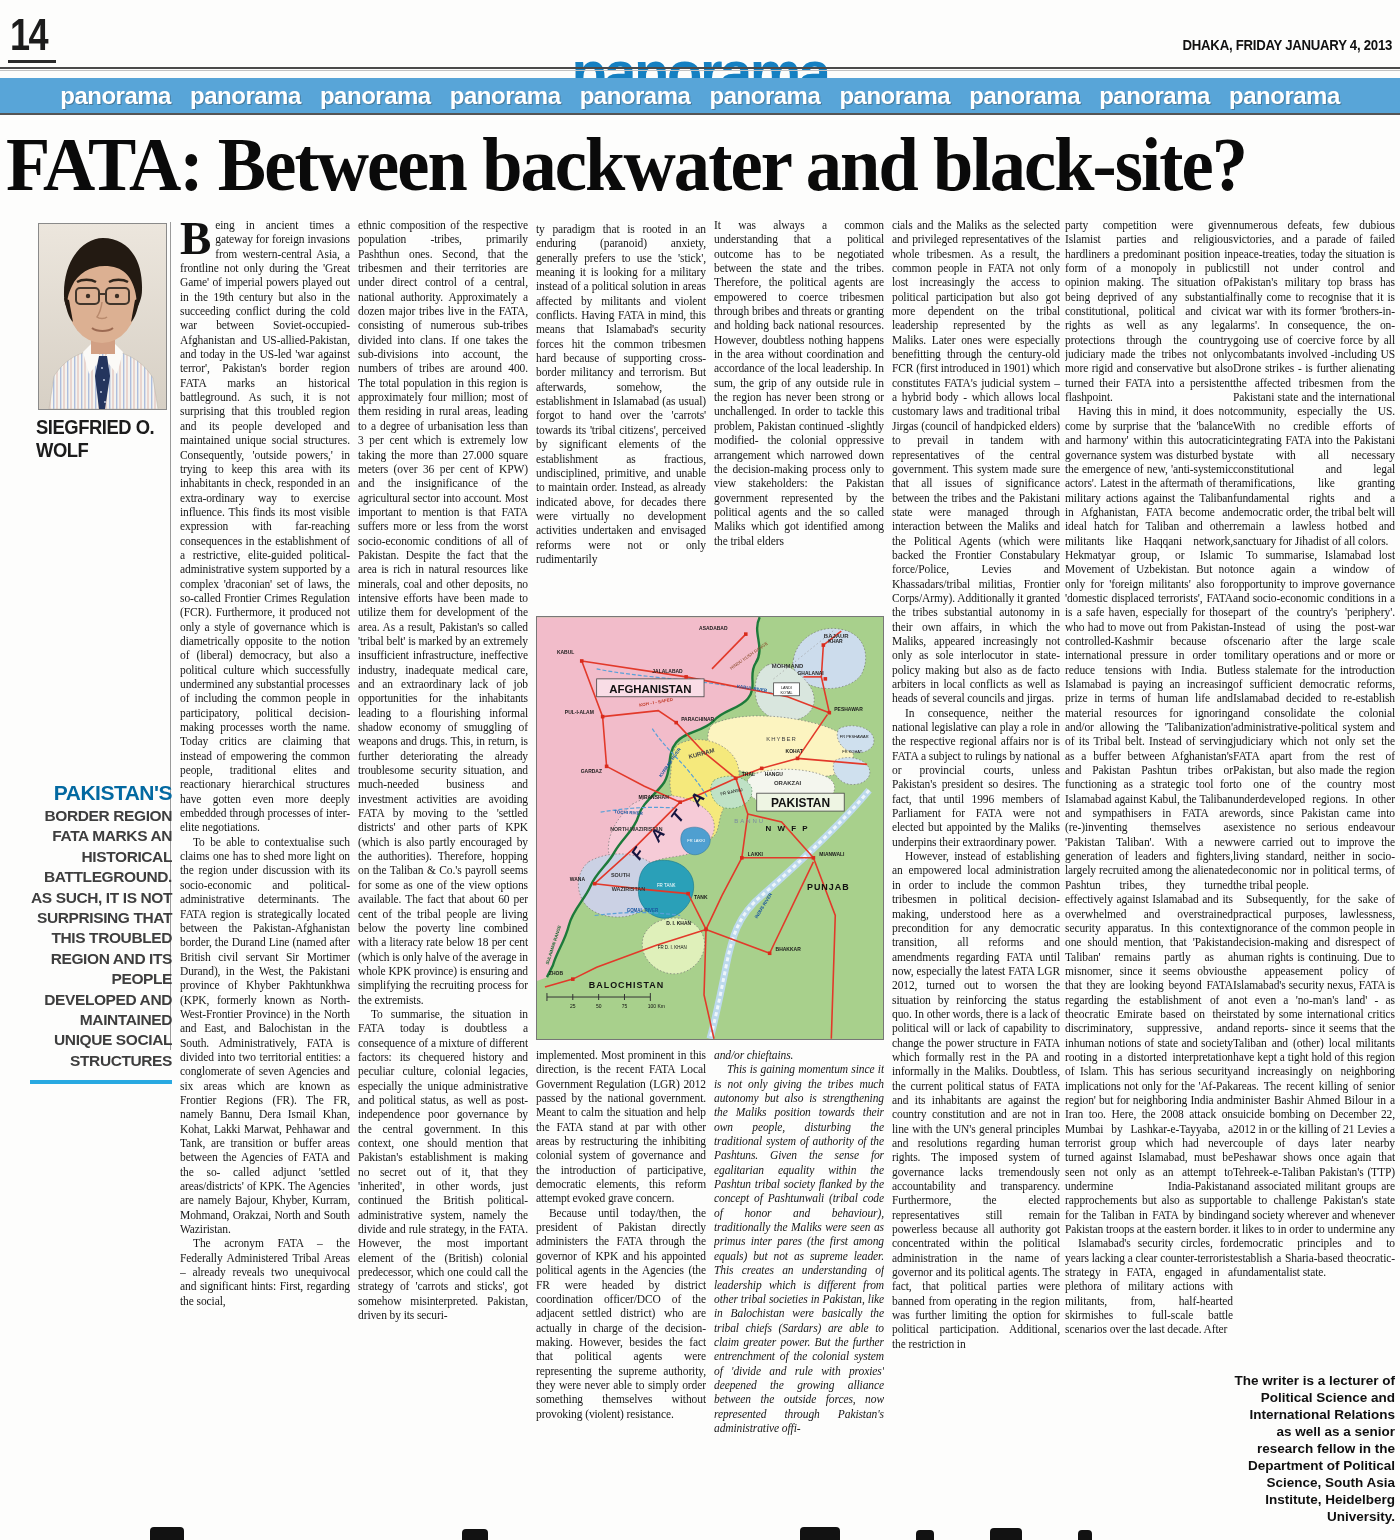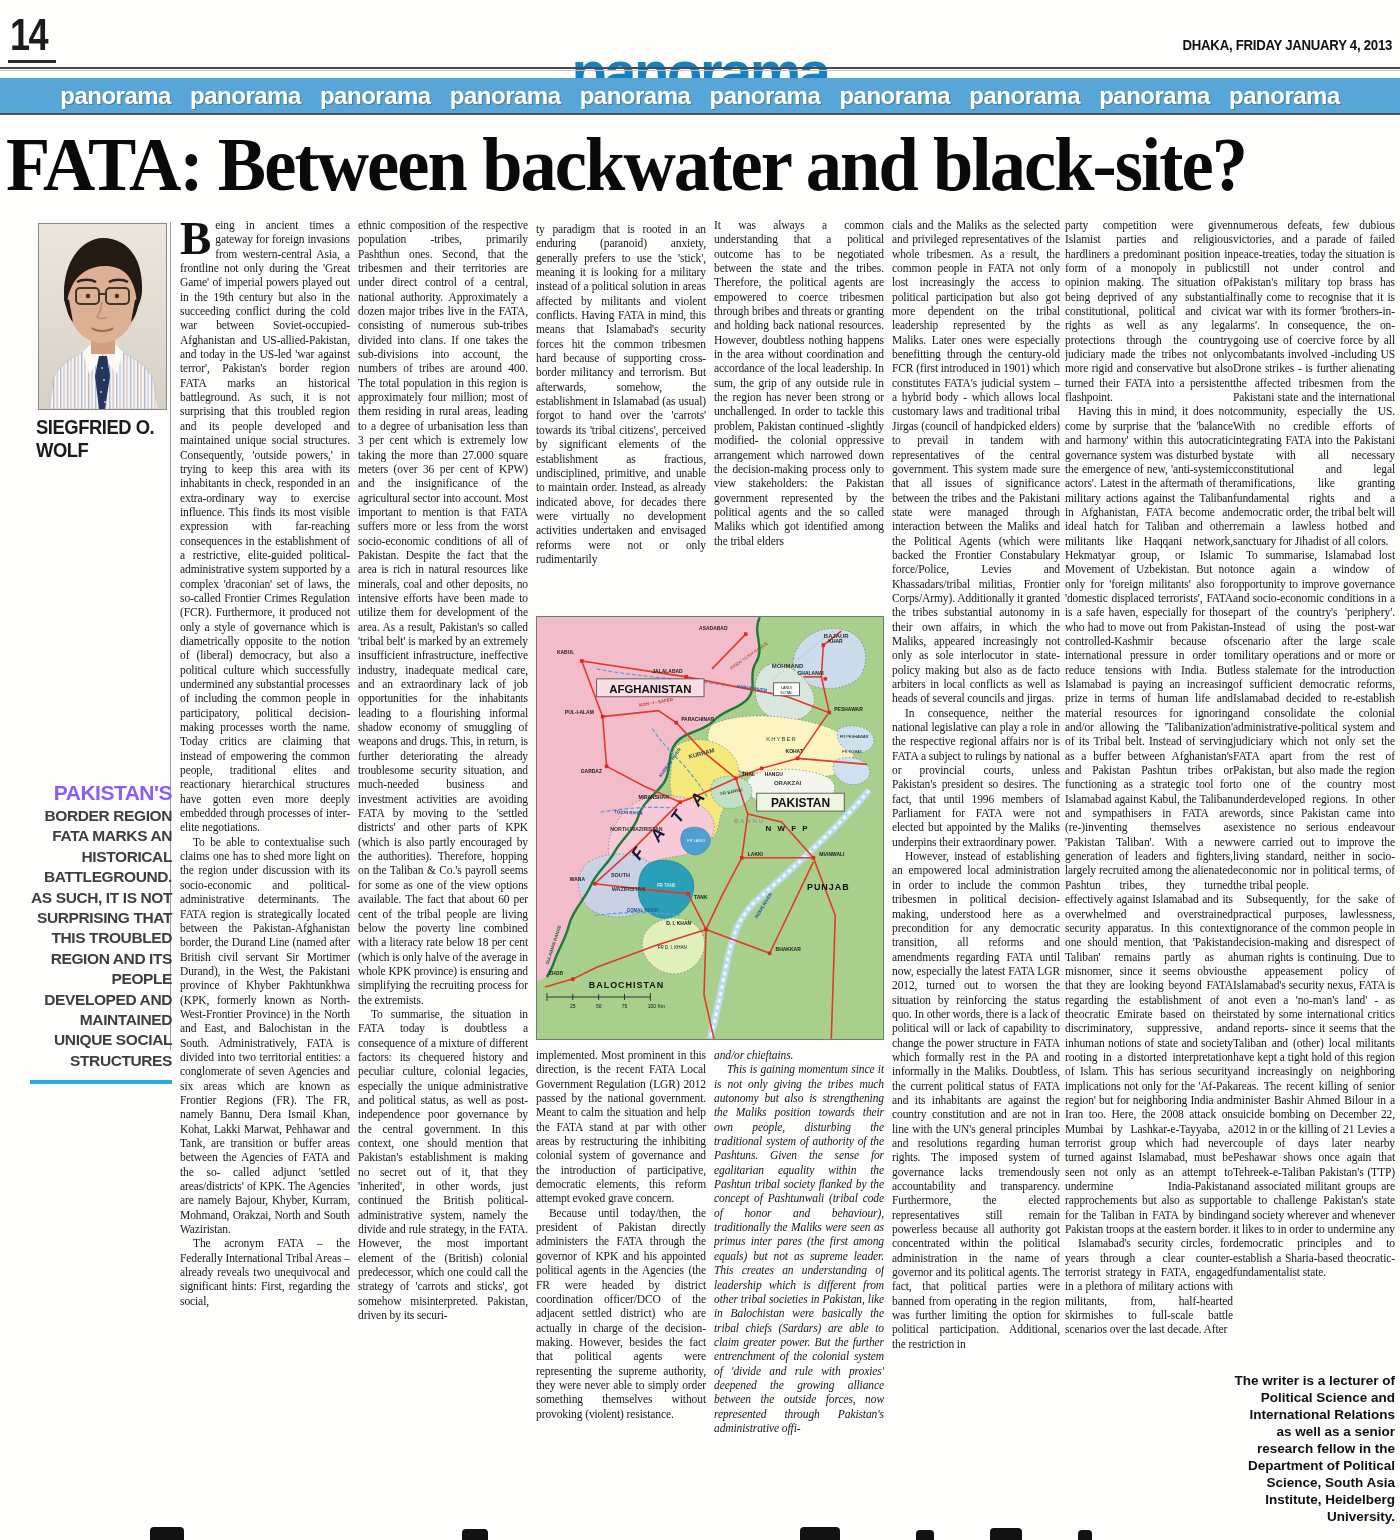"PAKISTAN'S" #pullquote .lead { color: #8b5cf6 -> #0369a1 }
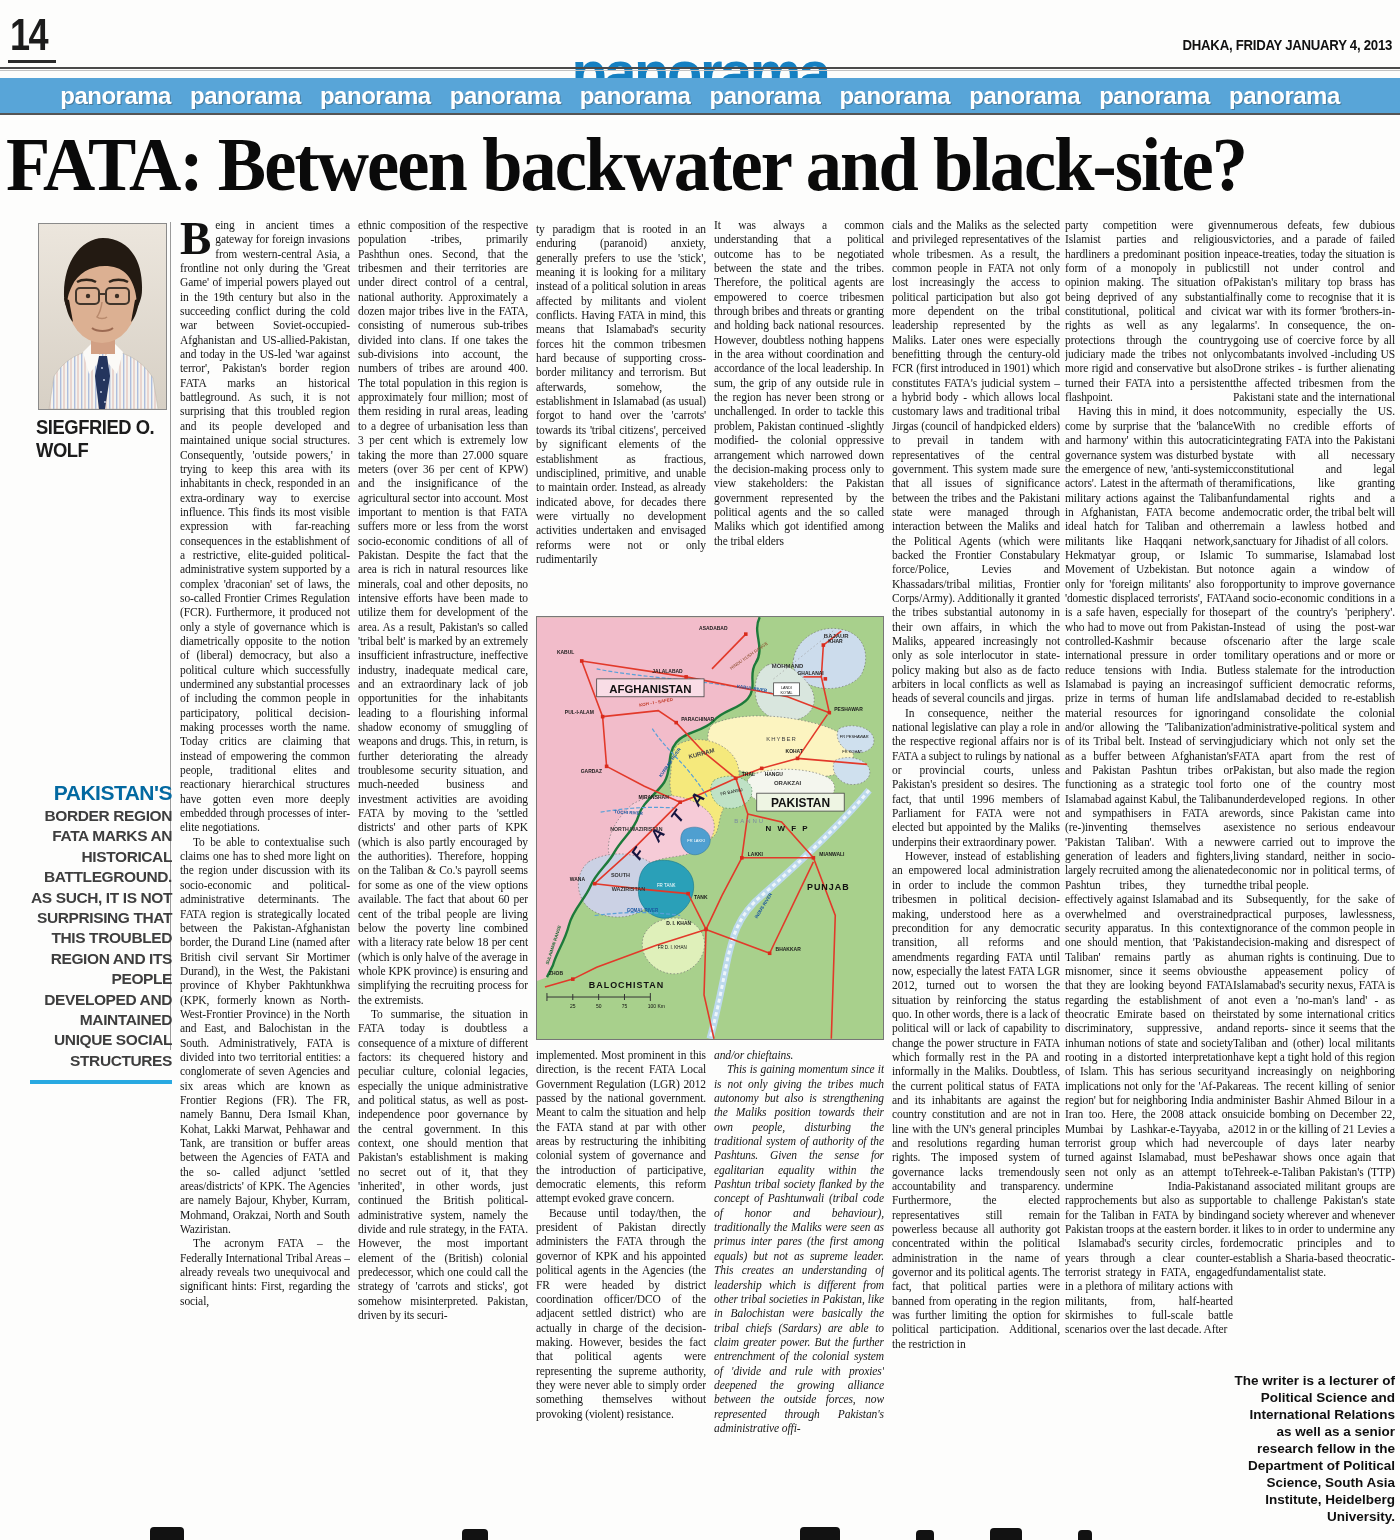"The acronym FATA – the" p { text: International -> Administered }
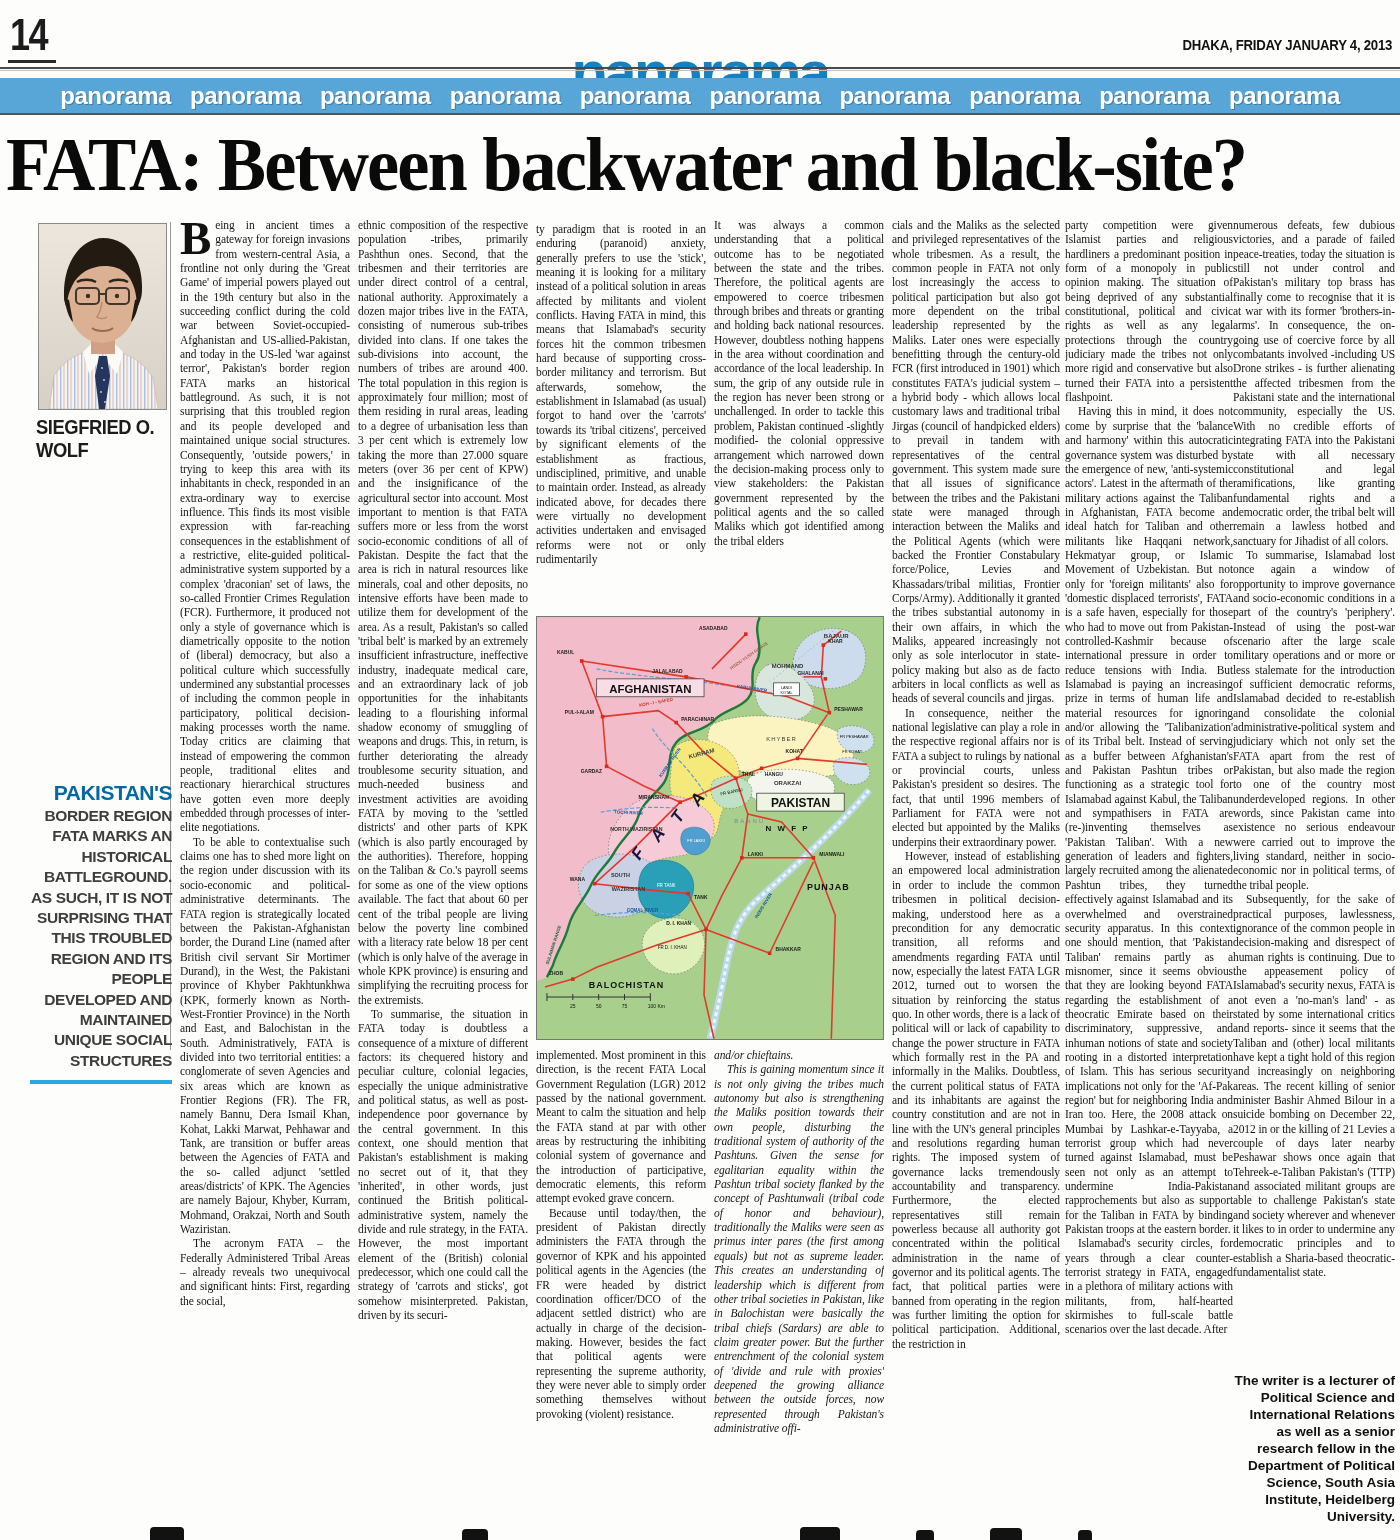"Islamabad's security circles, for years" p { text: through -> lacking }
